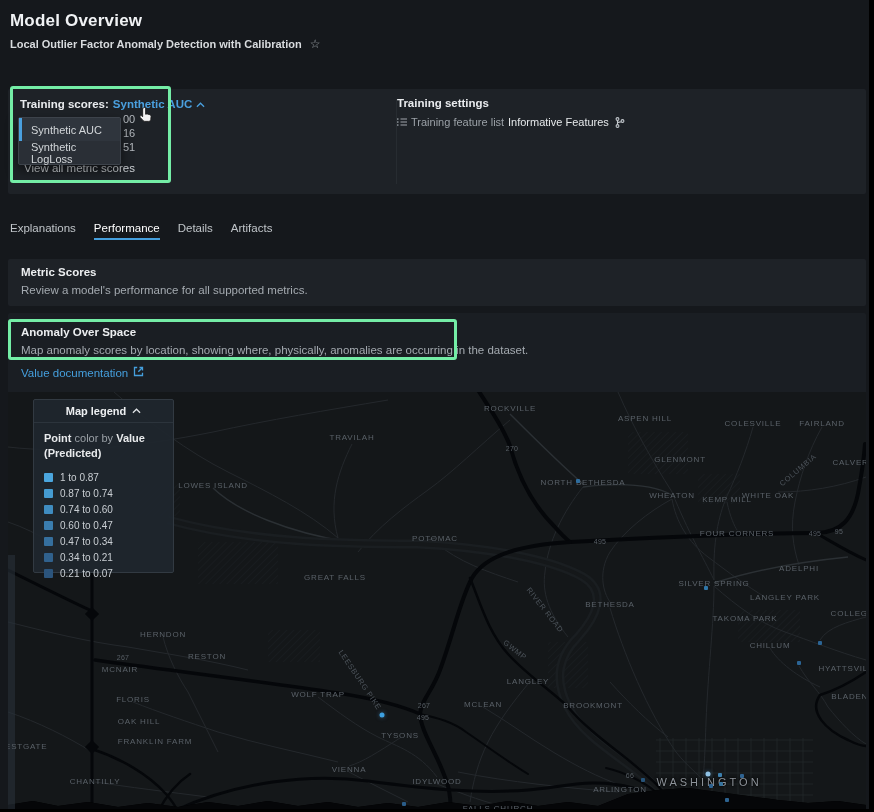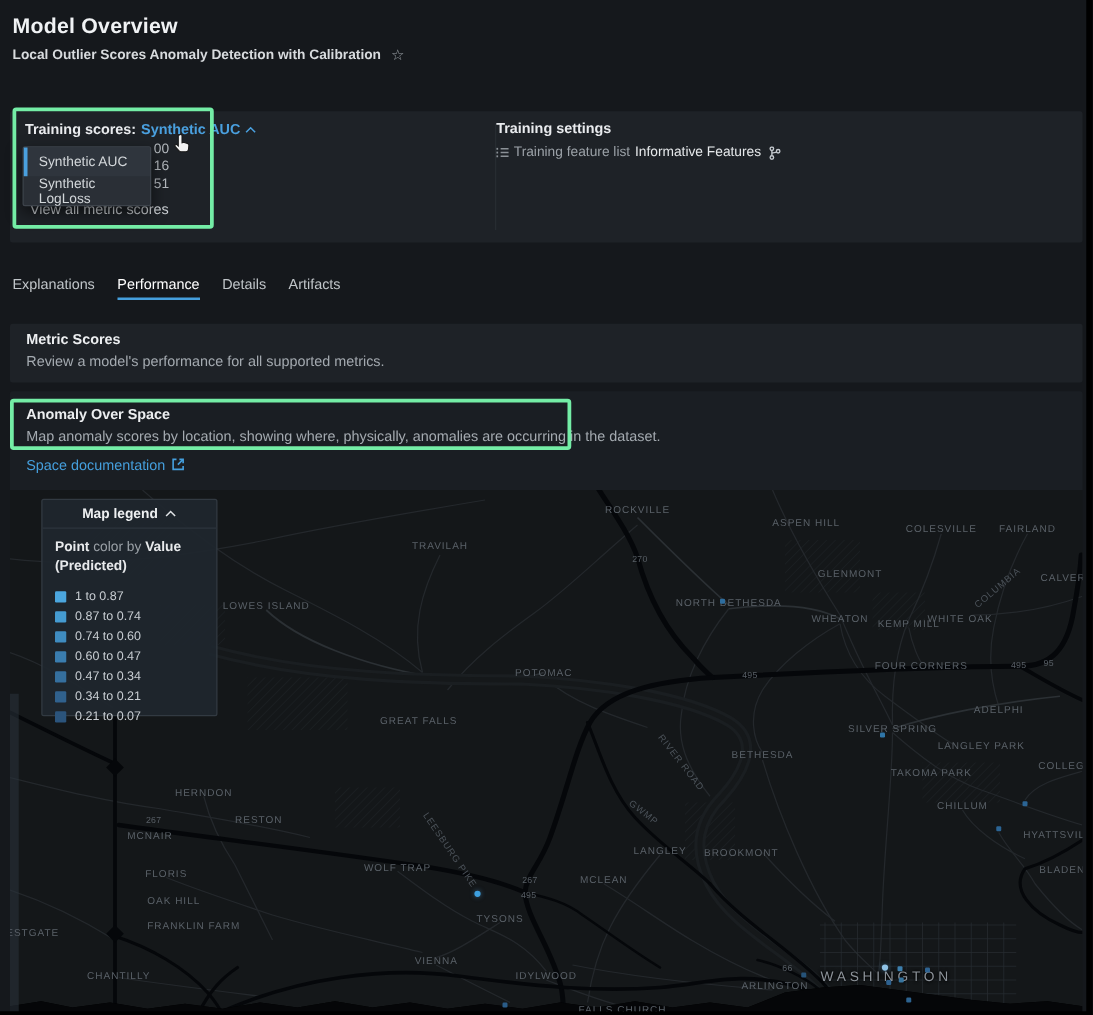"Local Outlier Scores Anomaly Detection" span.subtitle { text: Scores -> Factor }
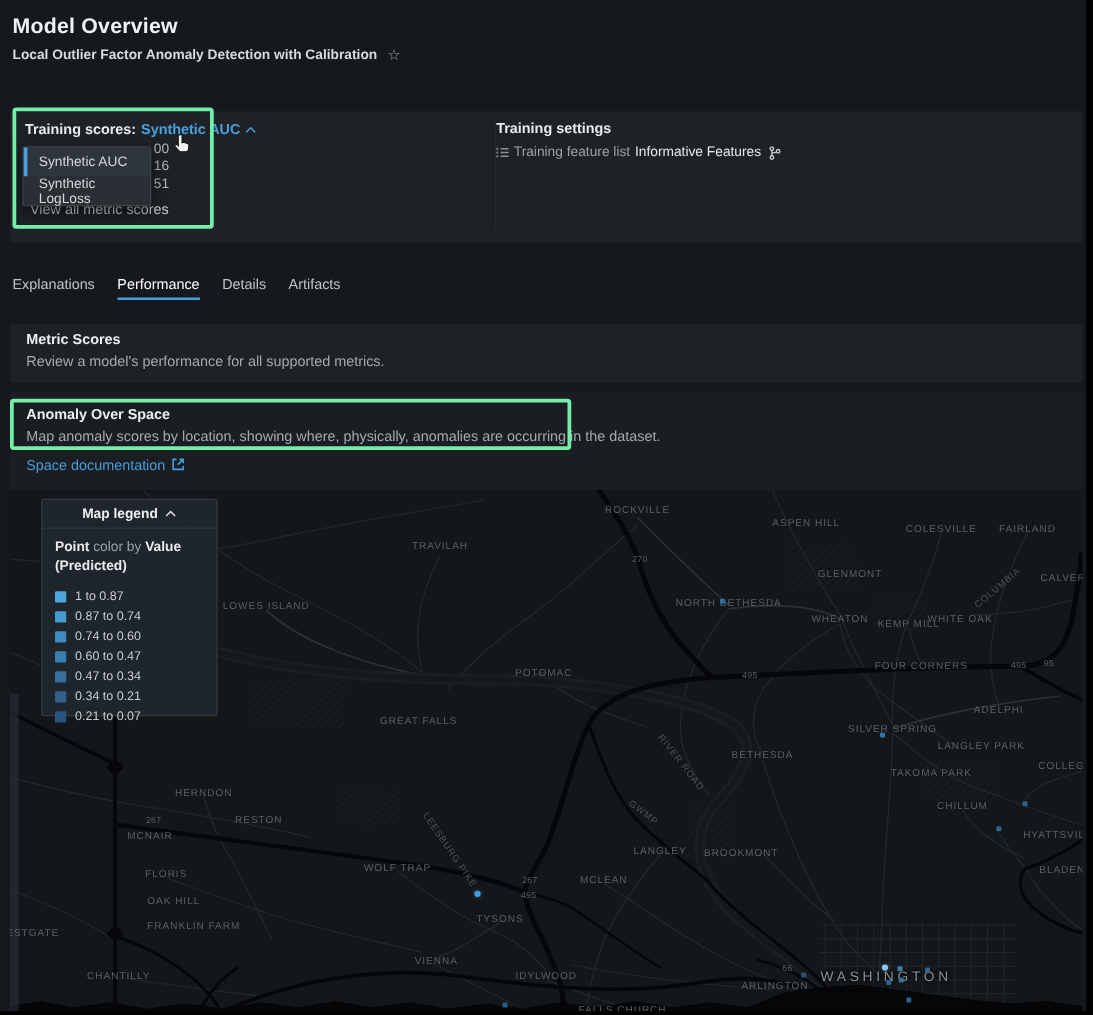"Space documentation" span { text: Space -> Value }
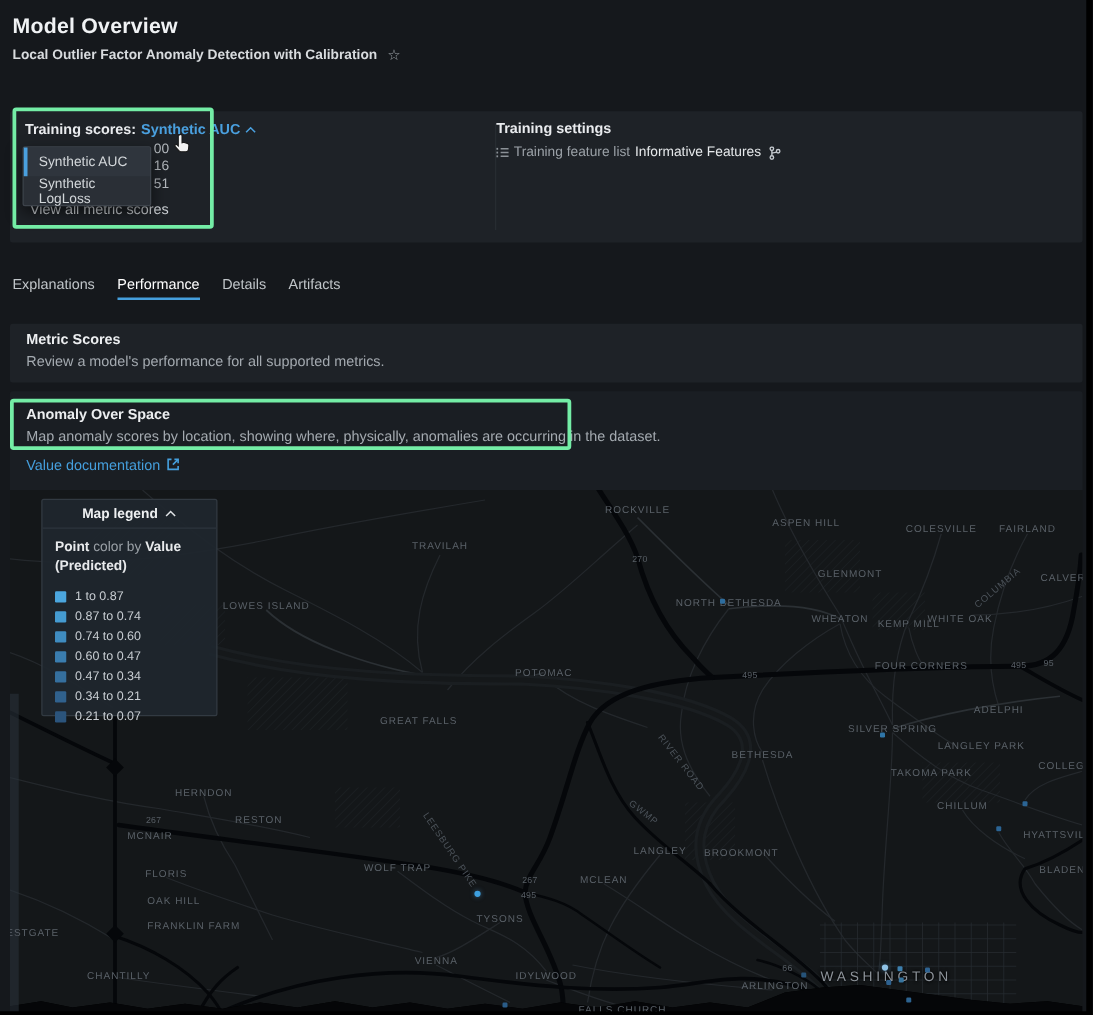"BROOKMONT" div.map-label { top: 290px -> 313px }
